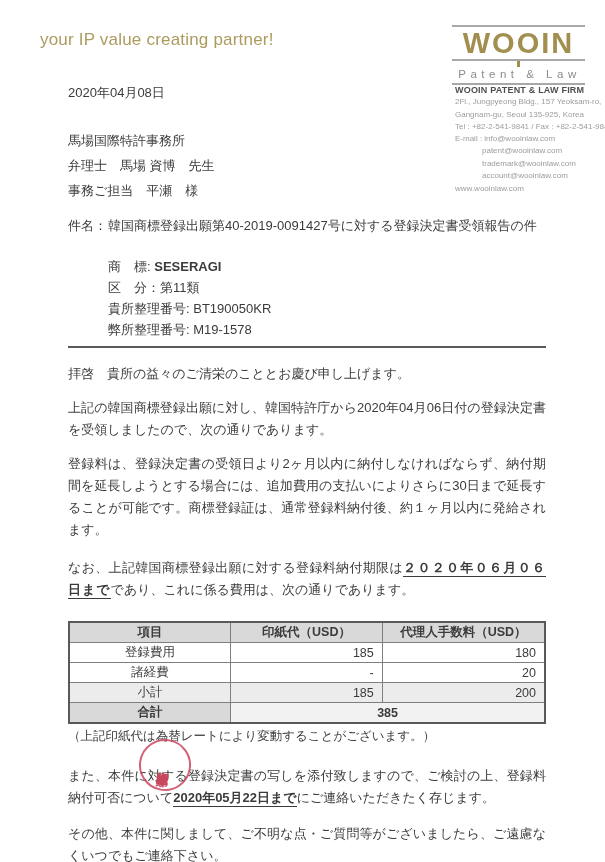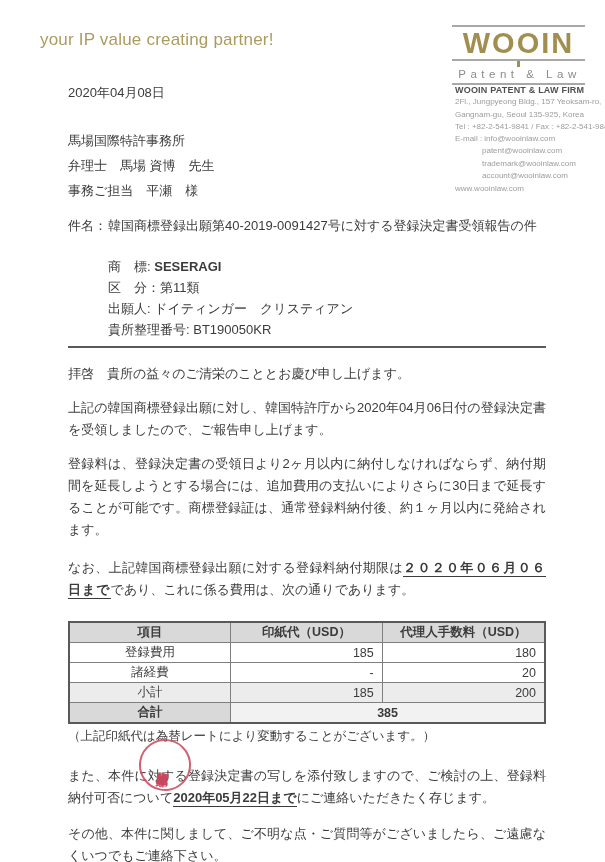"出願人: ドイティンガー クリスティアン" div { html: <div>出願人: ドイティンガー クリスティアン</div> -> none }
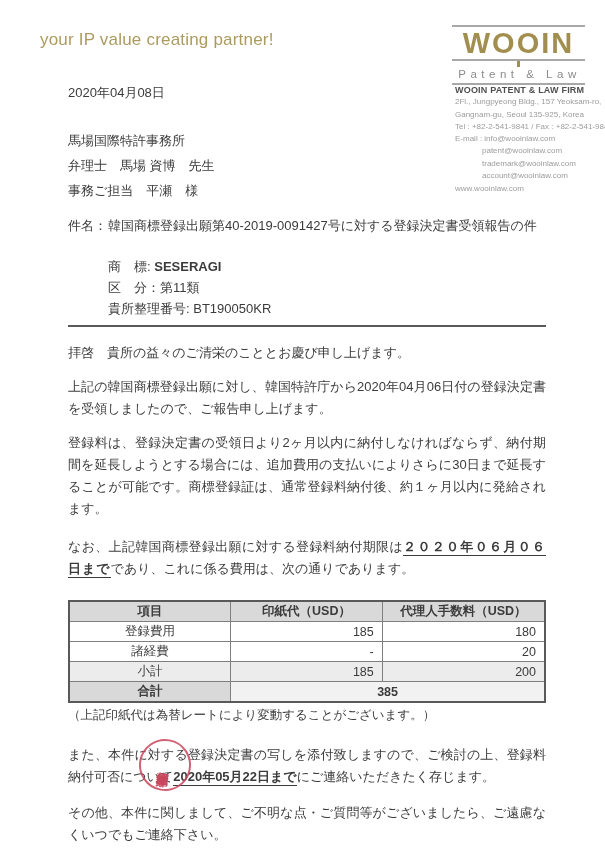"弊所整理番号: M19-1578" div { html: none -> <div>弊所整理番号: M19-1578</div> }
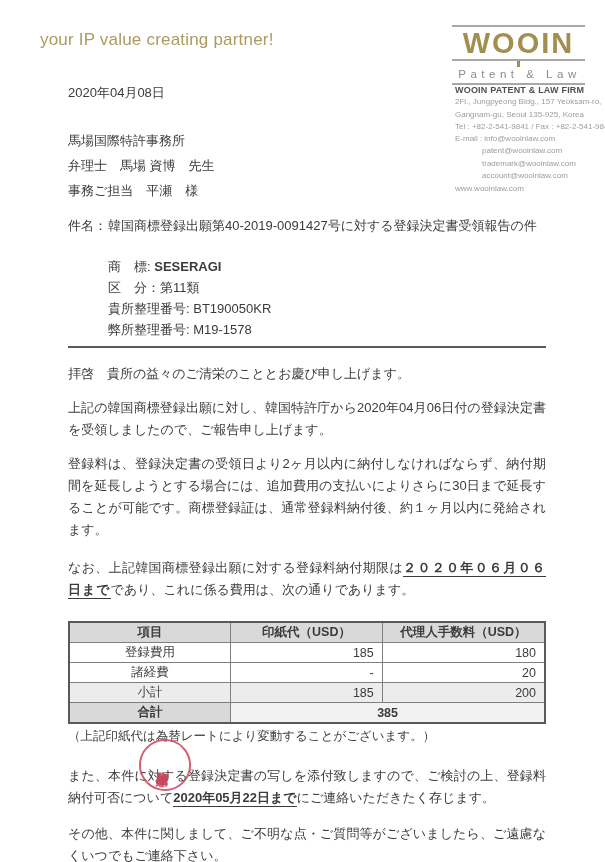"上記の韓国商標登録出願に対し、韓国特許庁から2020年04月06日付の登録決定書" div.para { text: ご報告申し上げ -> 次の通りであり }
